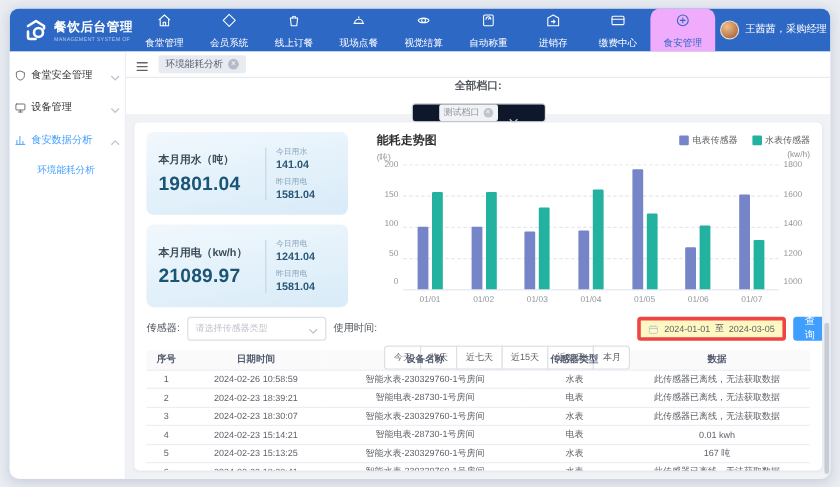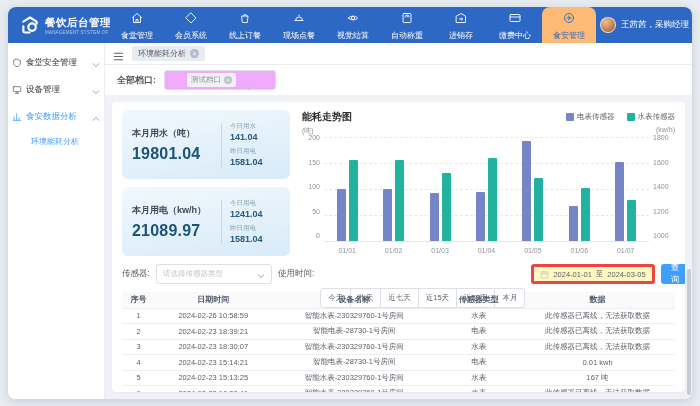"食安管理" .nav-item.active { background: #fdba74 -> #f0abfc }
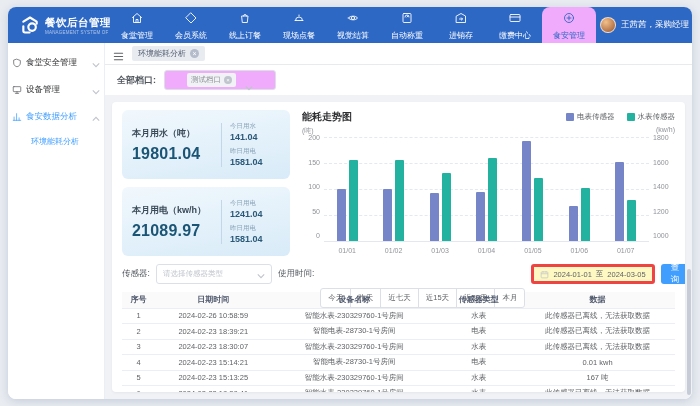"全部档口:" .filterbar { flex-direction: none -> column }
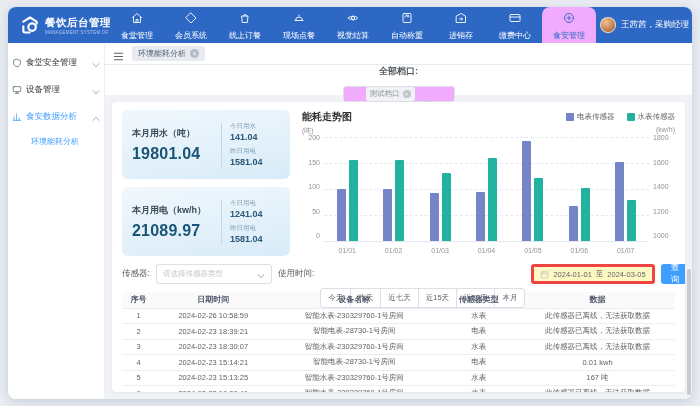"测试档口" .stall-select { background: #f0abfc -> #0f172a }
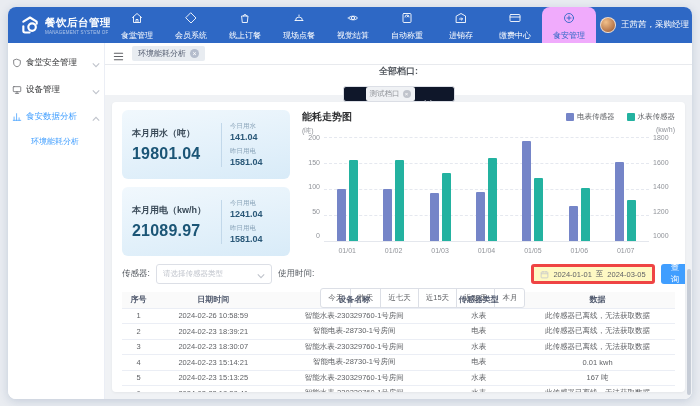"能耗走势图" .chart-area { margin-left: 12px -> 24px }
